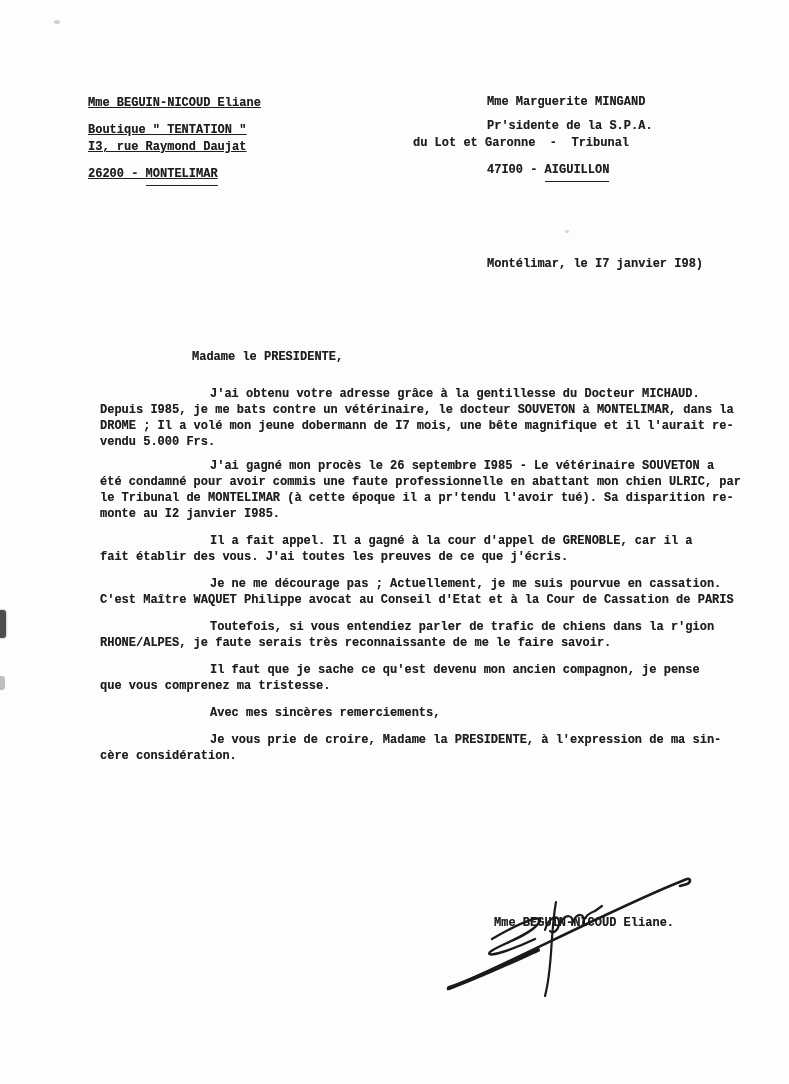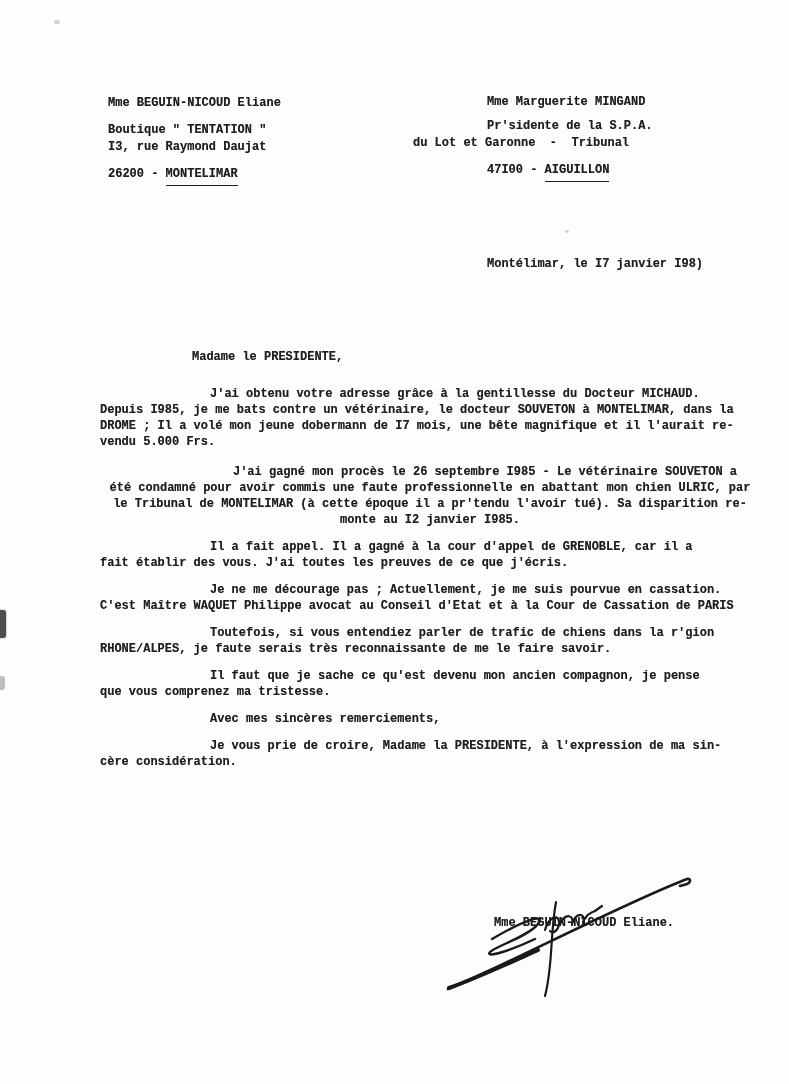"Mme BEGUIN-NICOUD Eliane" .sender { left: 108px -> 88px; text-decoration: none -> underline }
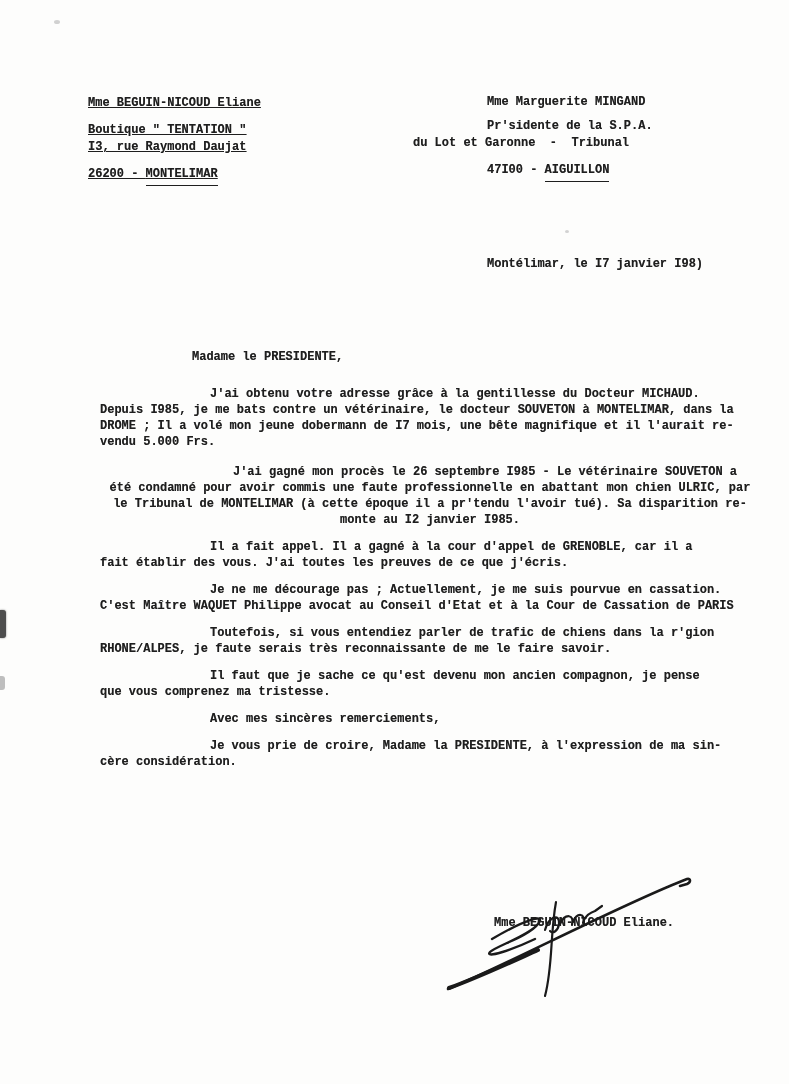"J'ai gagné mon procès le" .letter-body .para:nth-child(2) { margin-top: 14px -> 8px; text-align: center -> none }
